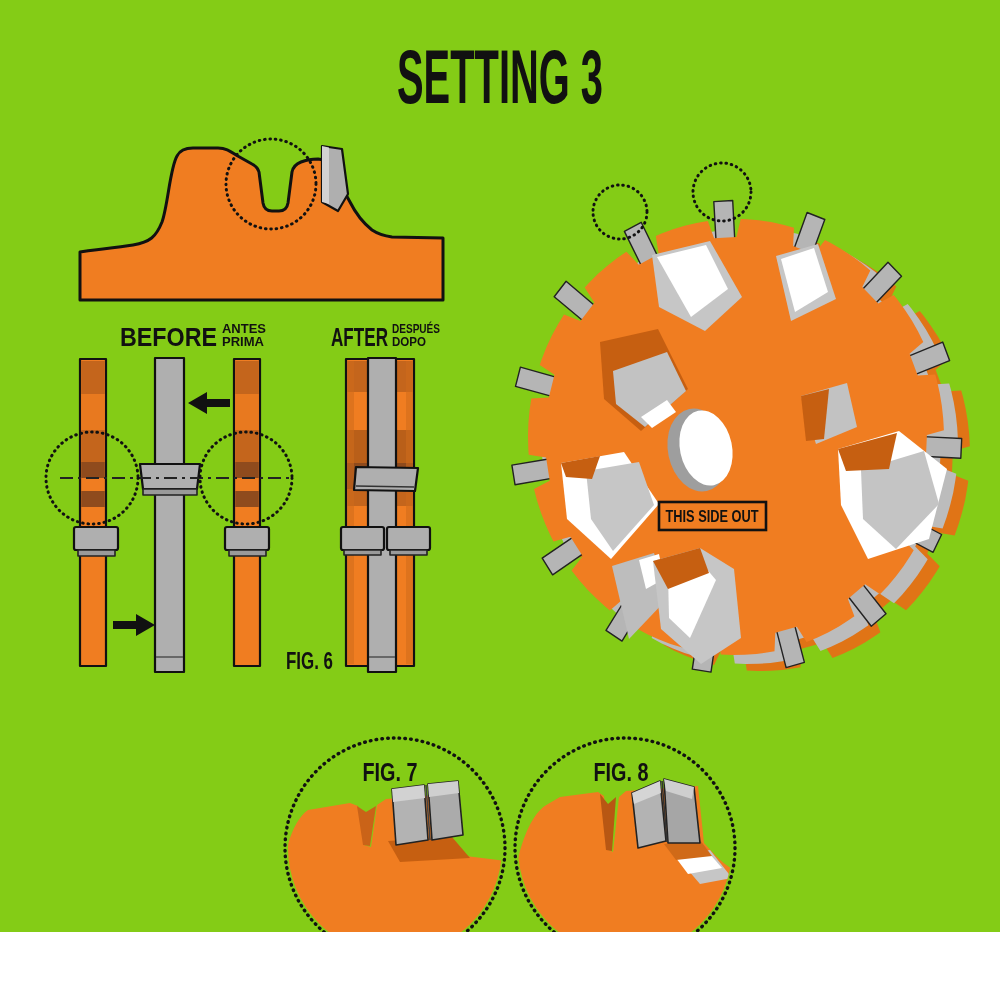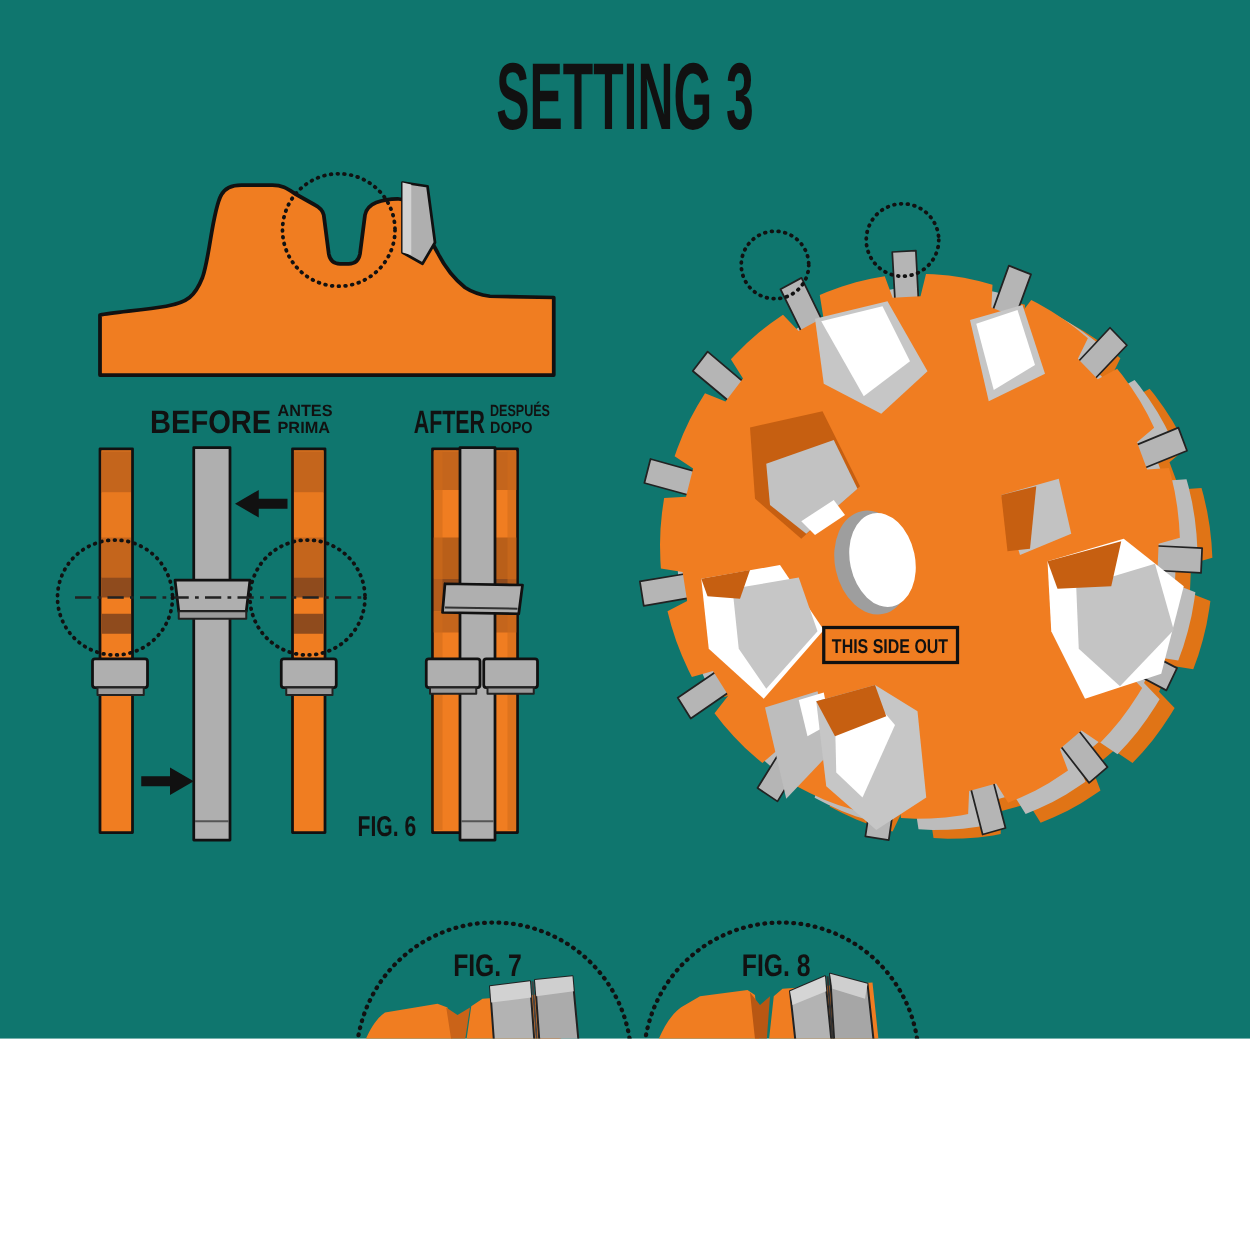"SETTING 3" .canvas { background: #0f766e -> #84cc16; height: 831px -> 932px }
